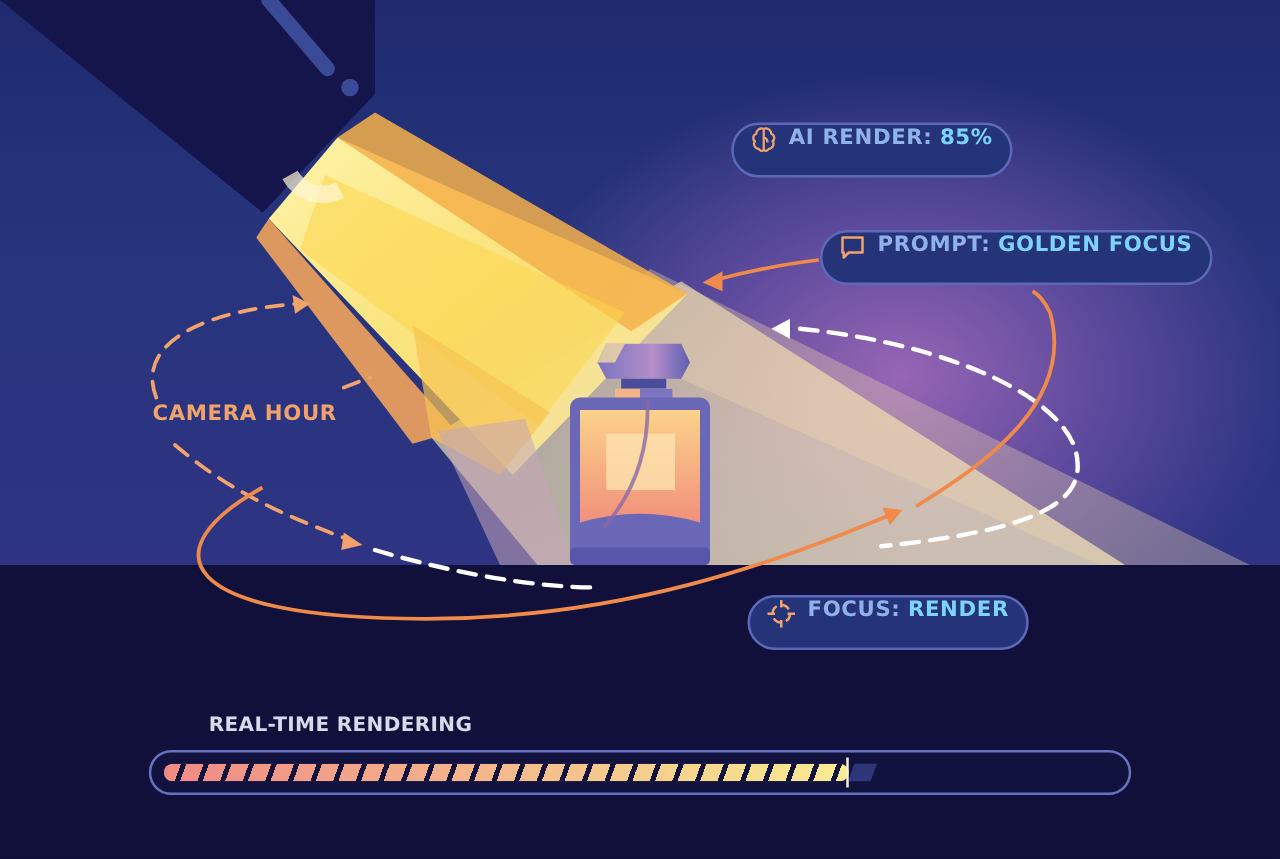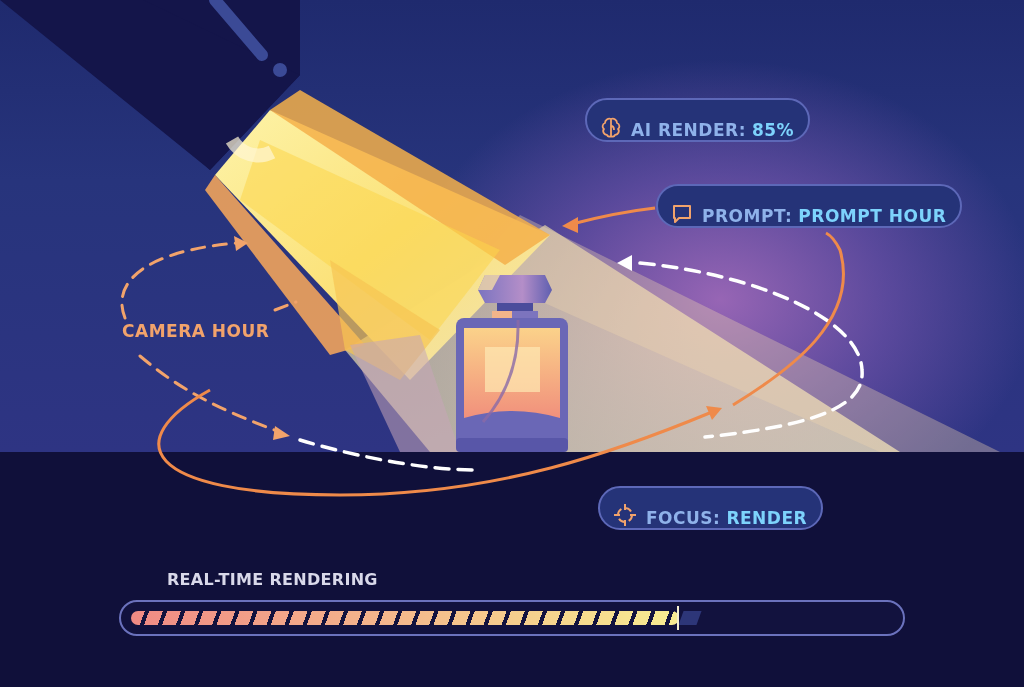"AI RENDER:" .pill { align-items: flex-end -> flex-start }
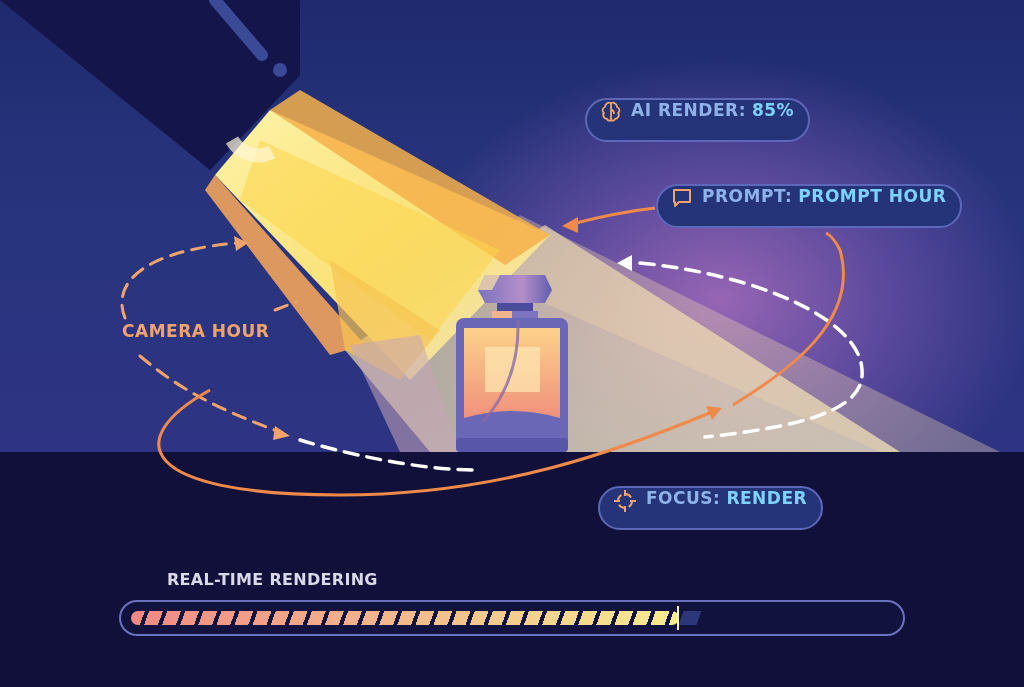"PROMPT HOUR" span.v { text: PROMPT HOUR -> GOLDEN FOCUS }
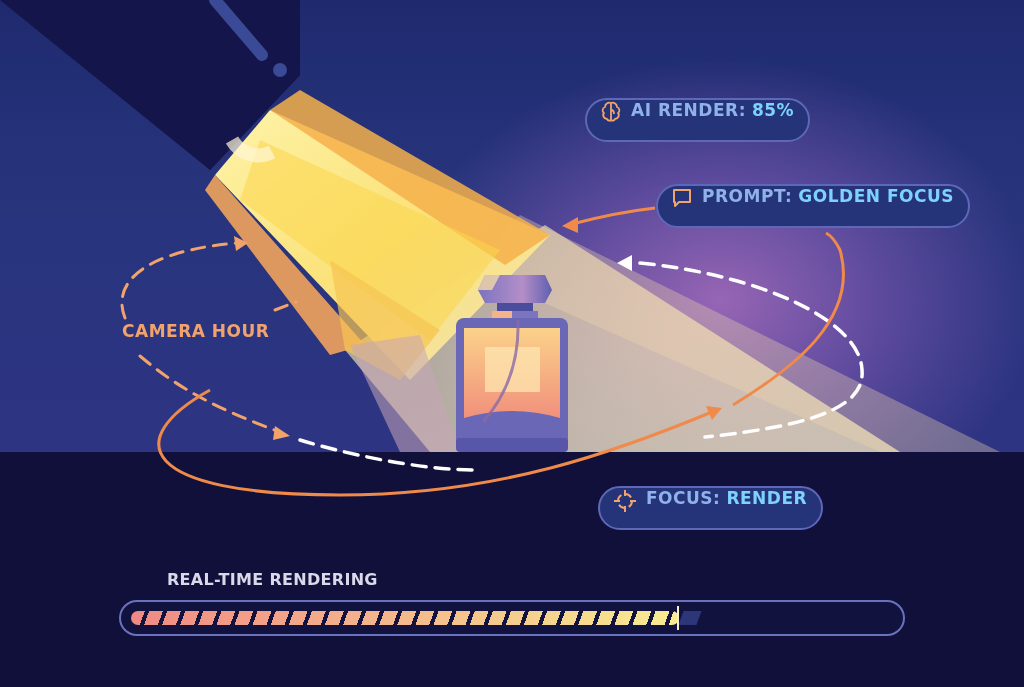"FOCUS:" div.pill { top: 486px -> 476px }
